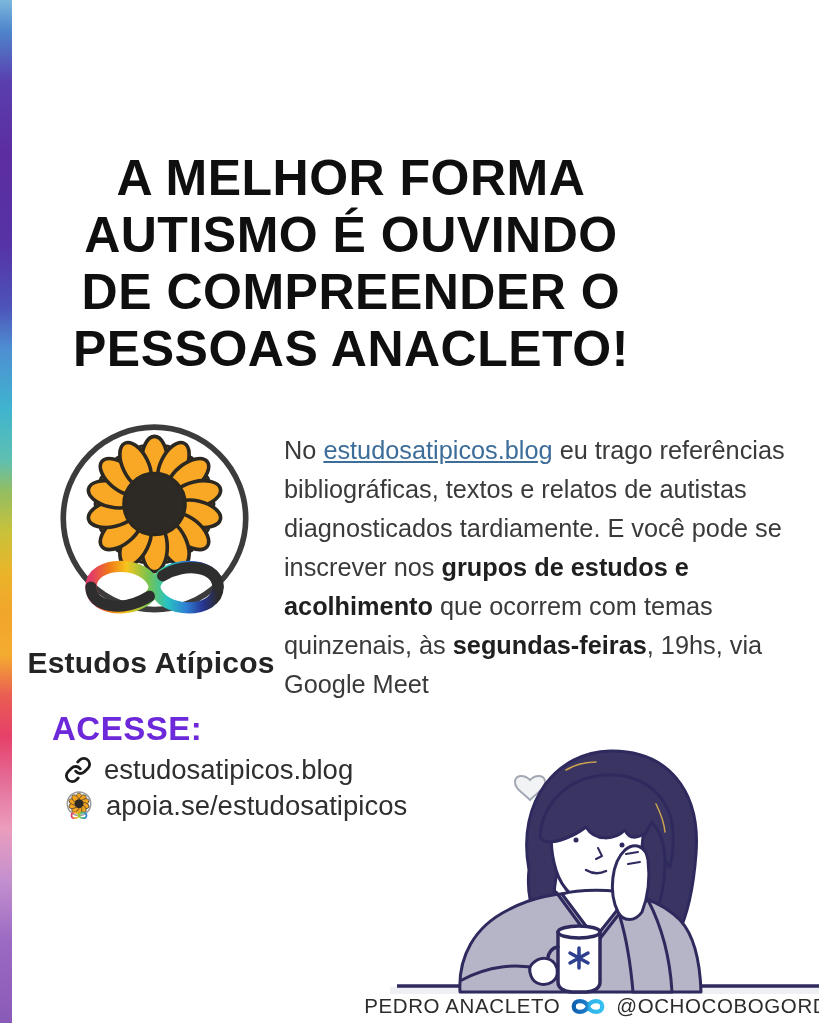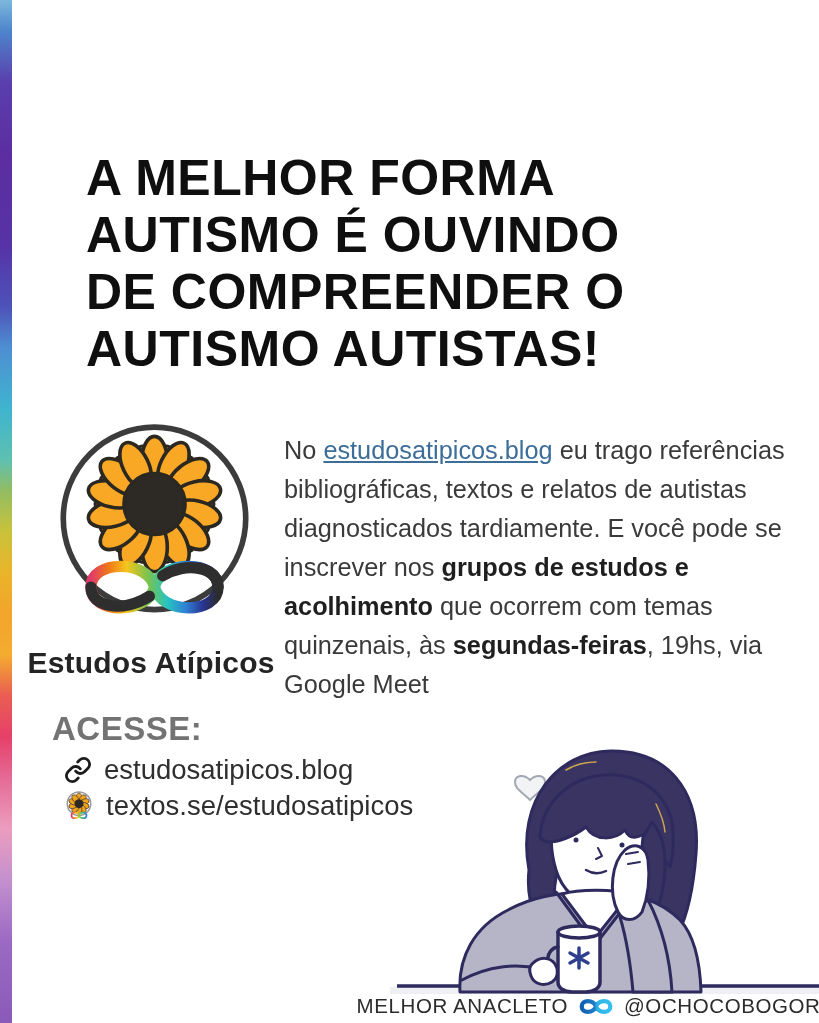"A MELHOR FORMA" .headline { left: 86px -> 73px; text-align: none -> center }
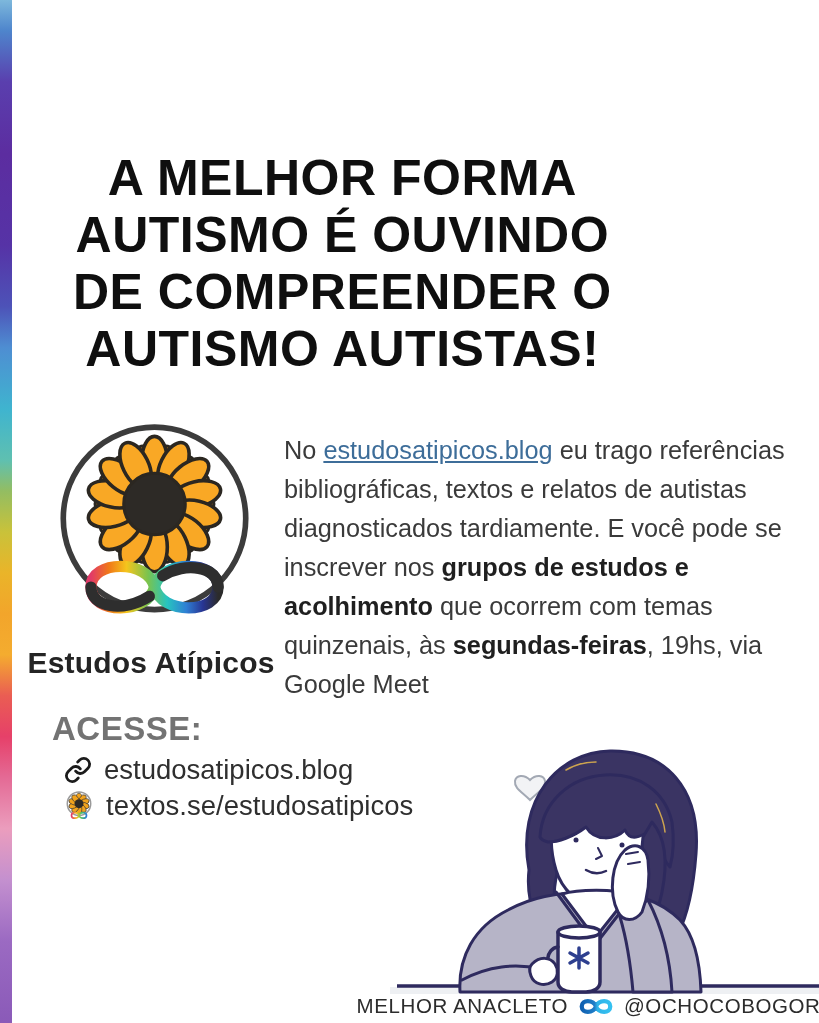"AUTISMO AUTISTAS!" span { text: AUTISMO AUTISTAS -> PESSOAS ANACLETO }
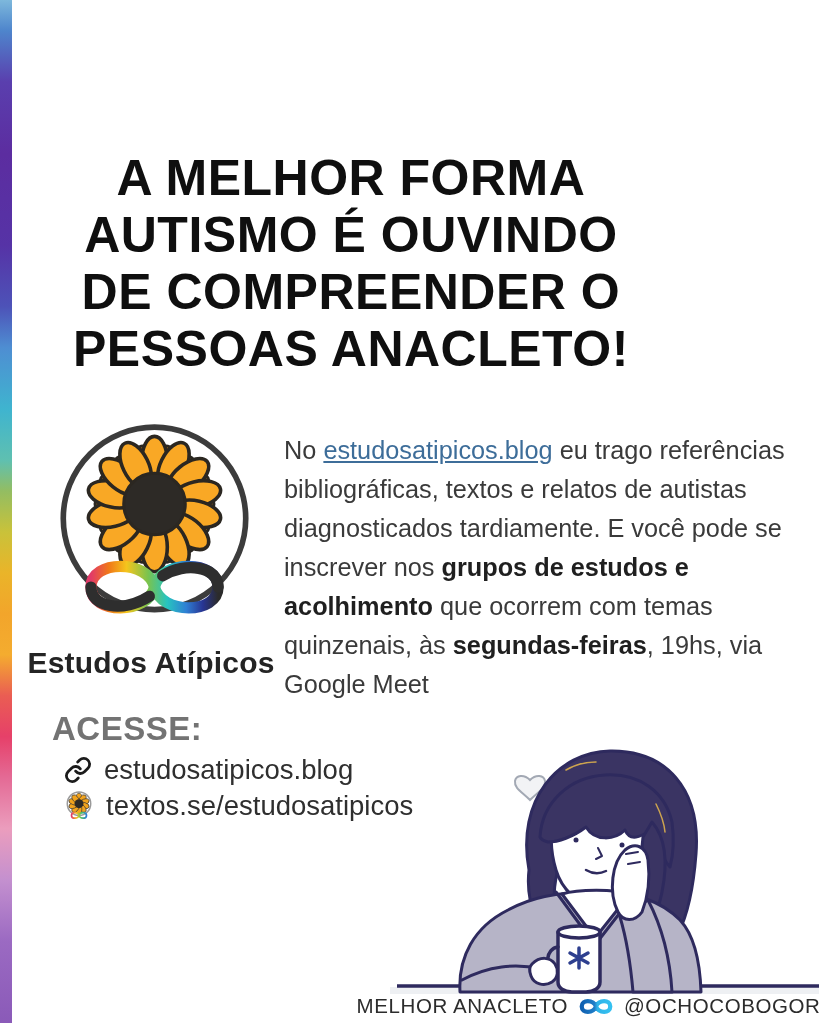"ACESSE:" .access-heading { color: #737373 -> #6d28d9 }
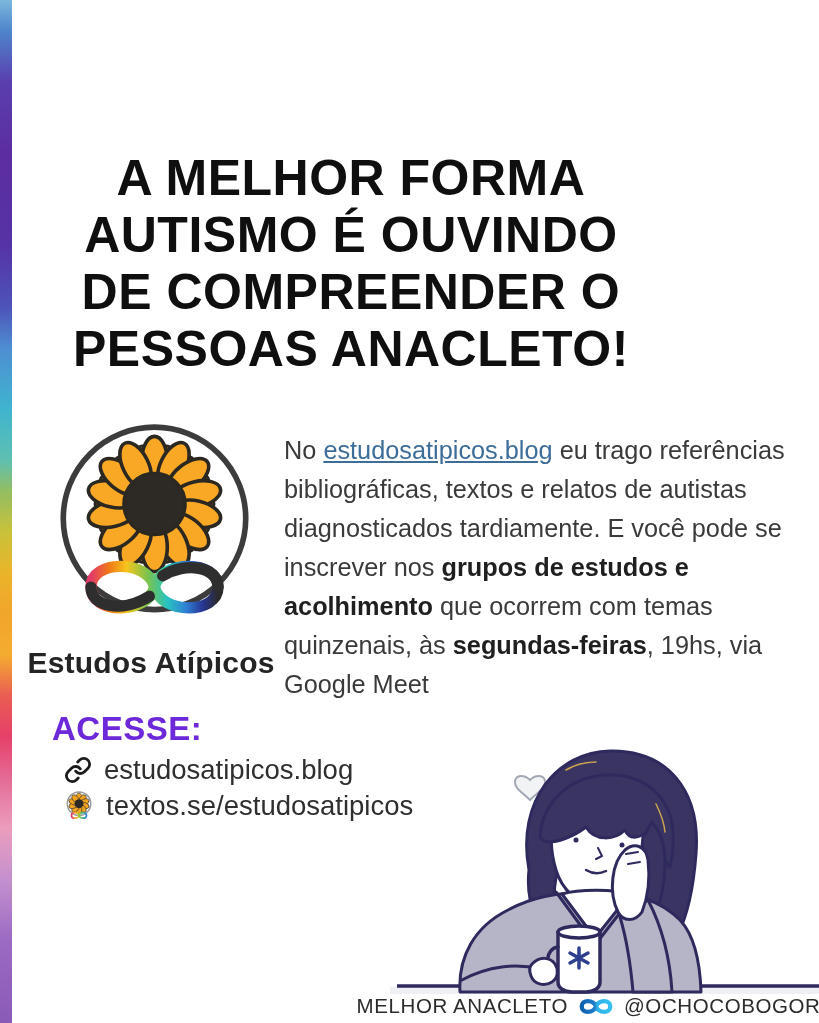"textos.se/estudosatipicos" span.txt { text: textos.se/estudosatipicos -> apoia.se/estudosatipicos }
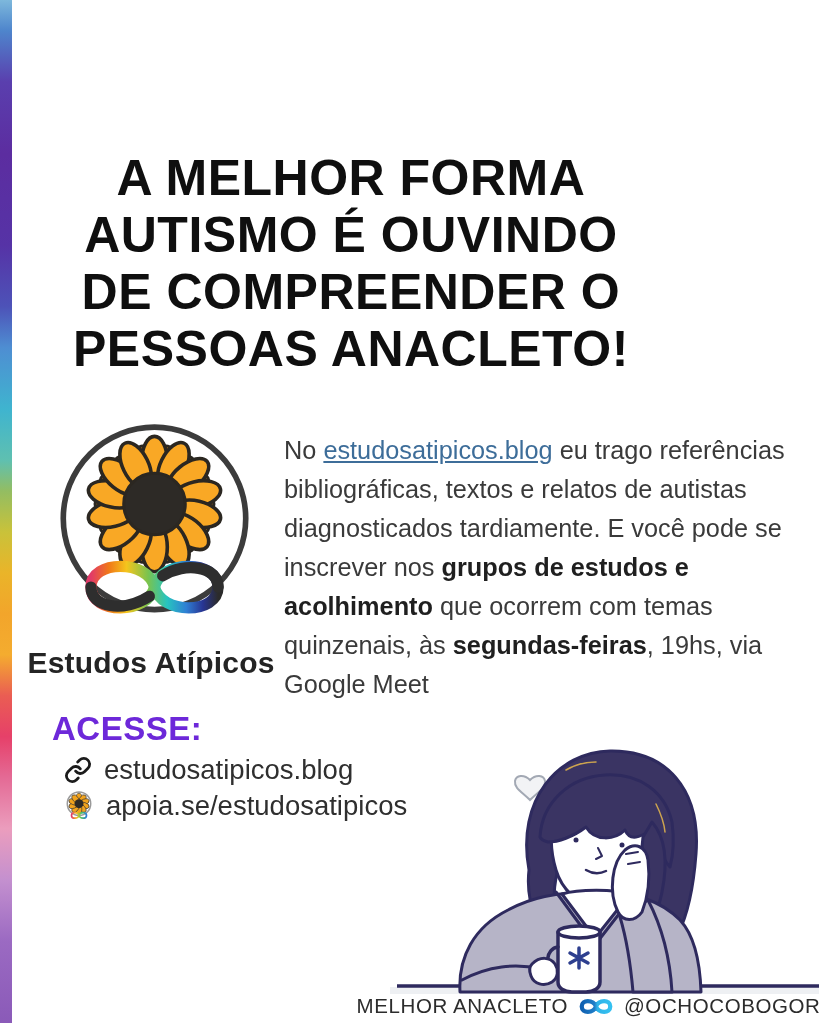"MELHOR ANACLETO" span { text: MELHOR -> PEDRO }
